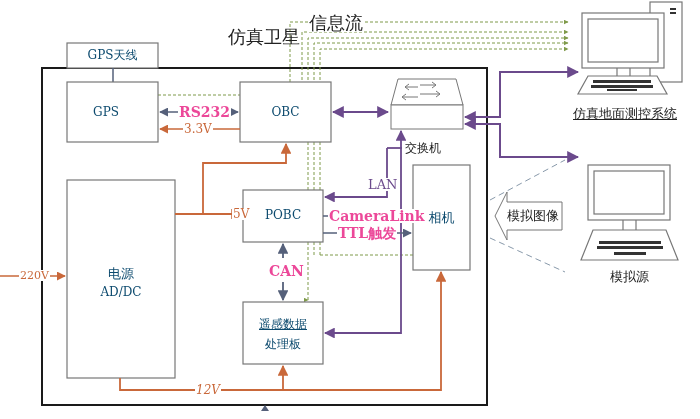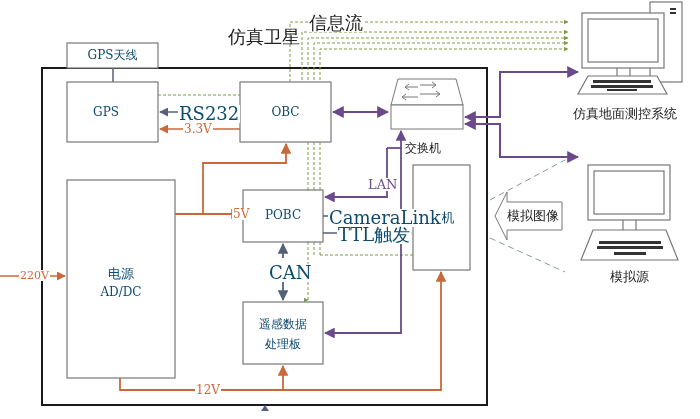"RS232" .slate { color: #0c4a6e -> #ec4899; font-size: 18px -> 14px; font-weight: none -> bold }
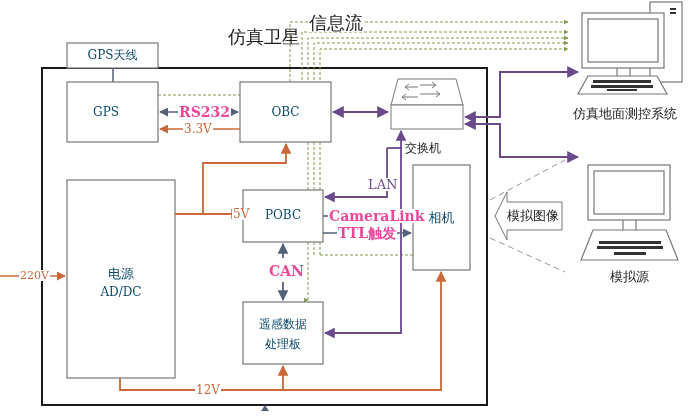"仿真地面测控系统" div.lbl { text-decoration: none -> underline }
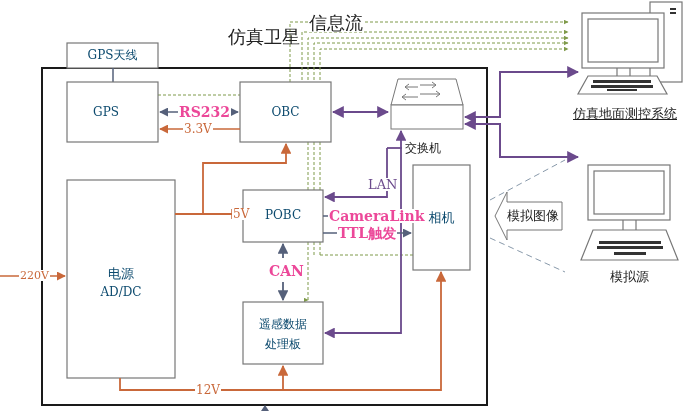"遥感数据" div.lbl { text-decoration: none -> underline }
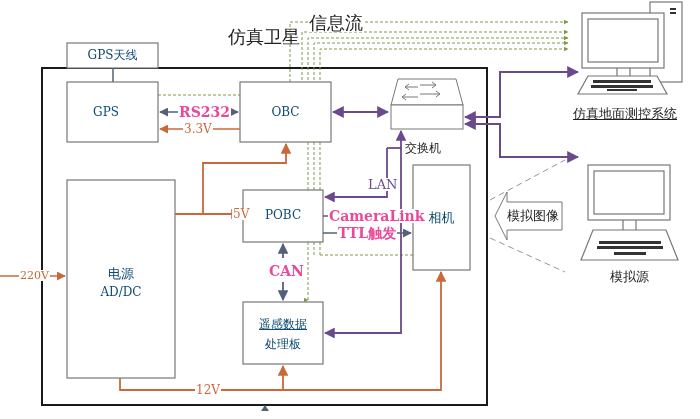"12V" div.lbl { font-style: none -> italic }
